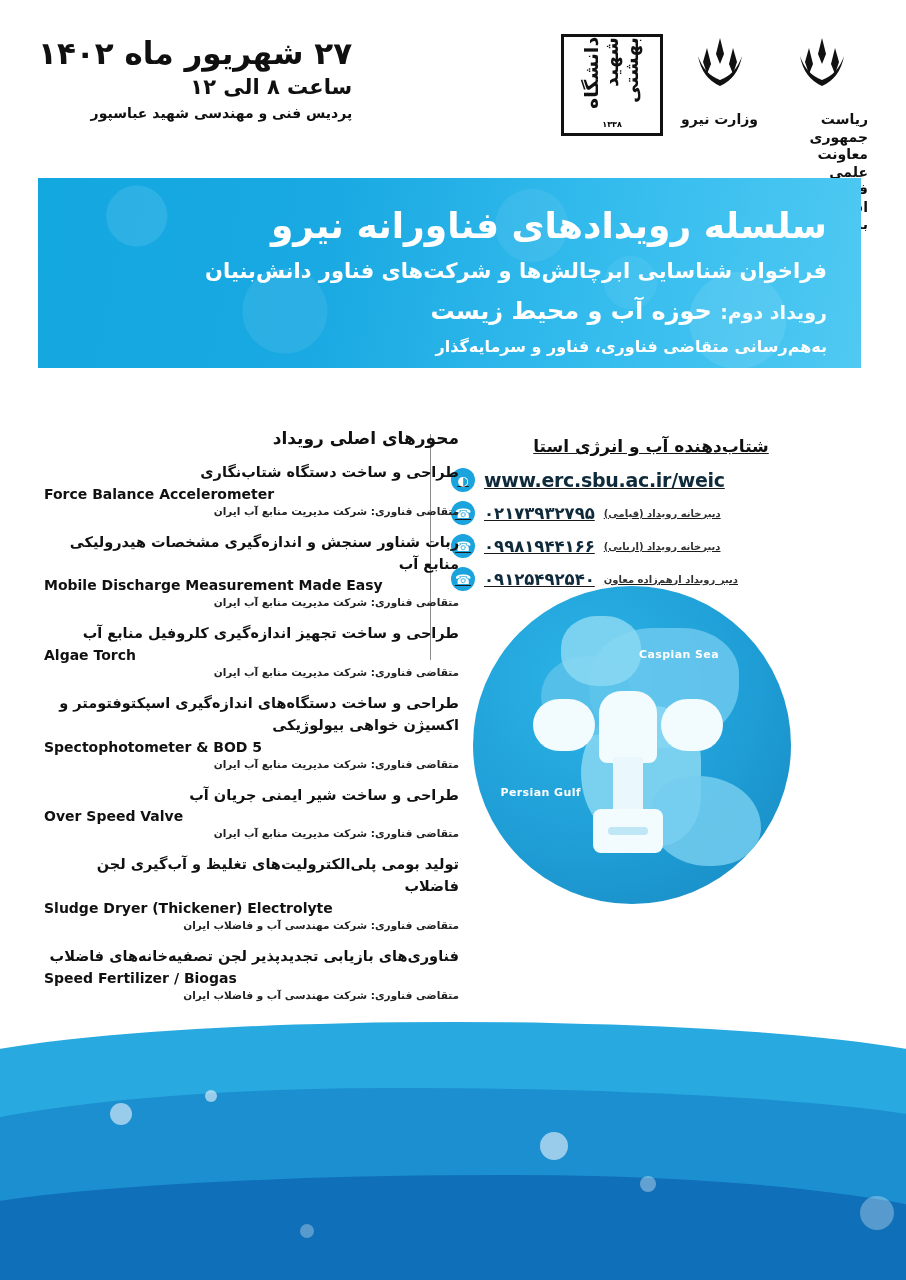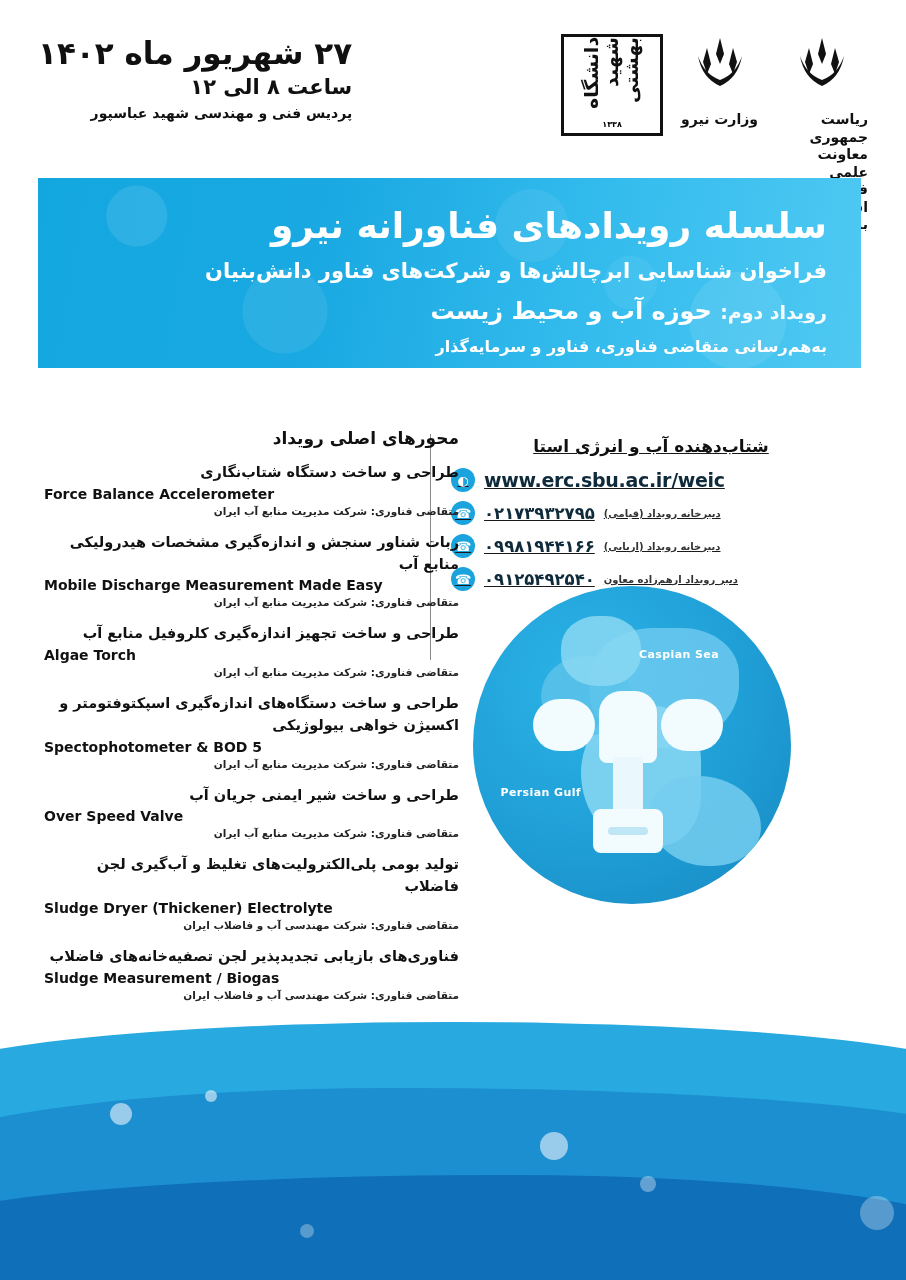"Sludge Measurement / Biogas" div.topic-en { text: Sludge Measurement -> Speed Fertilizer }
